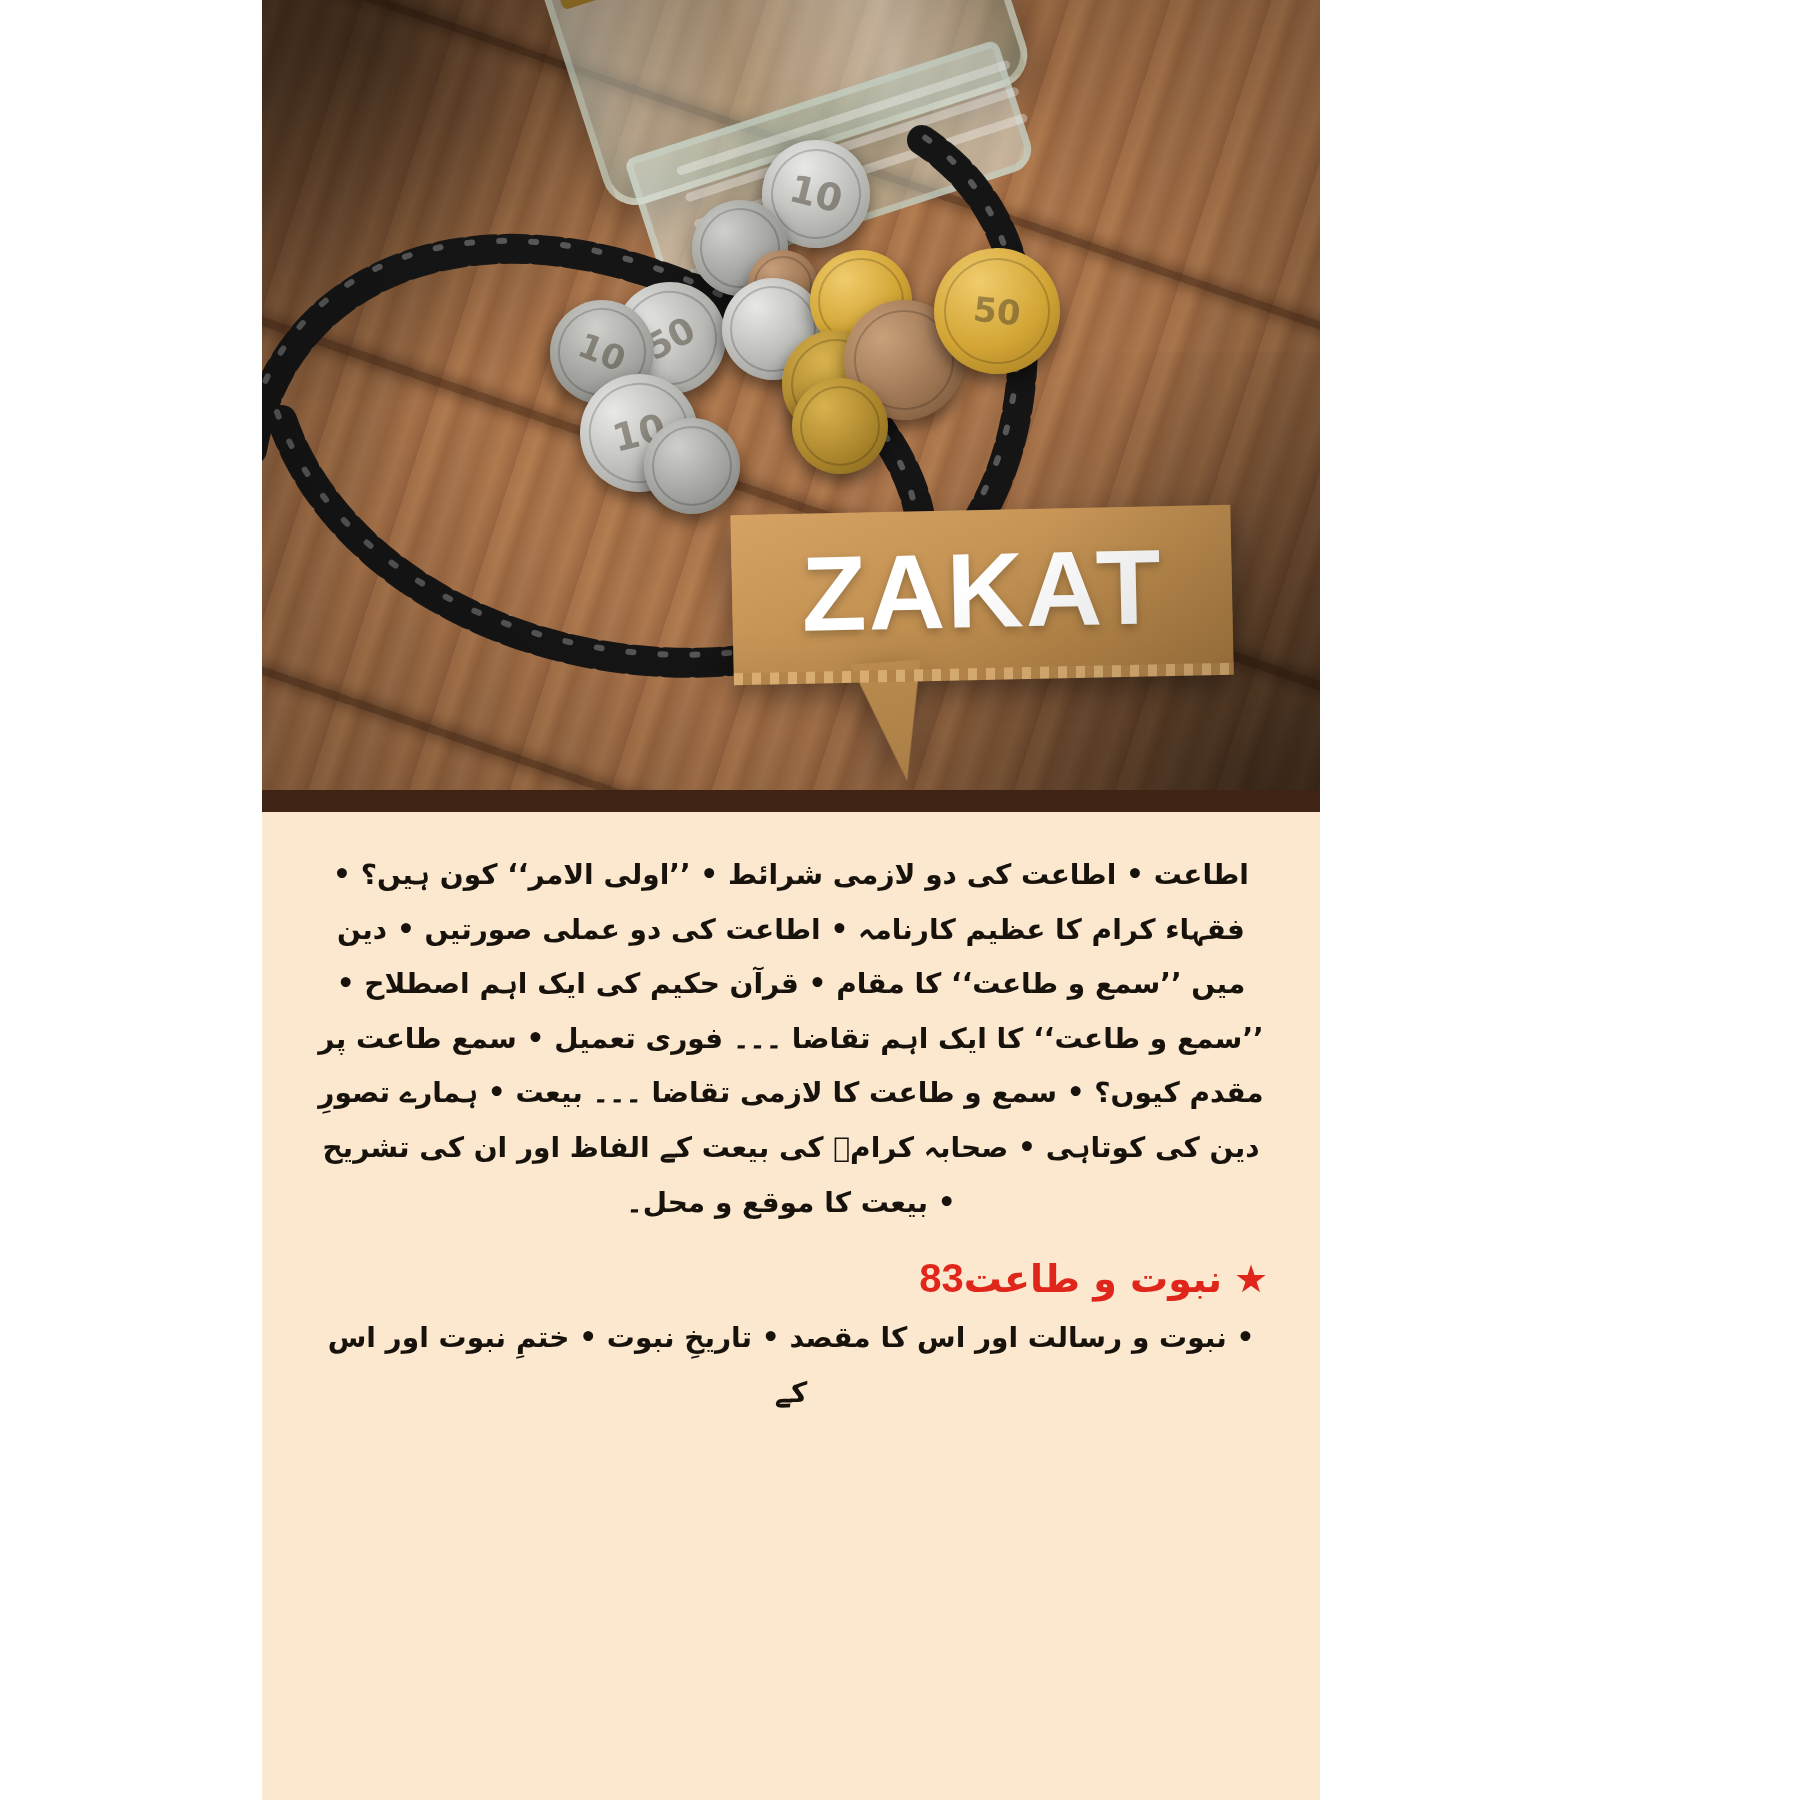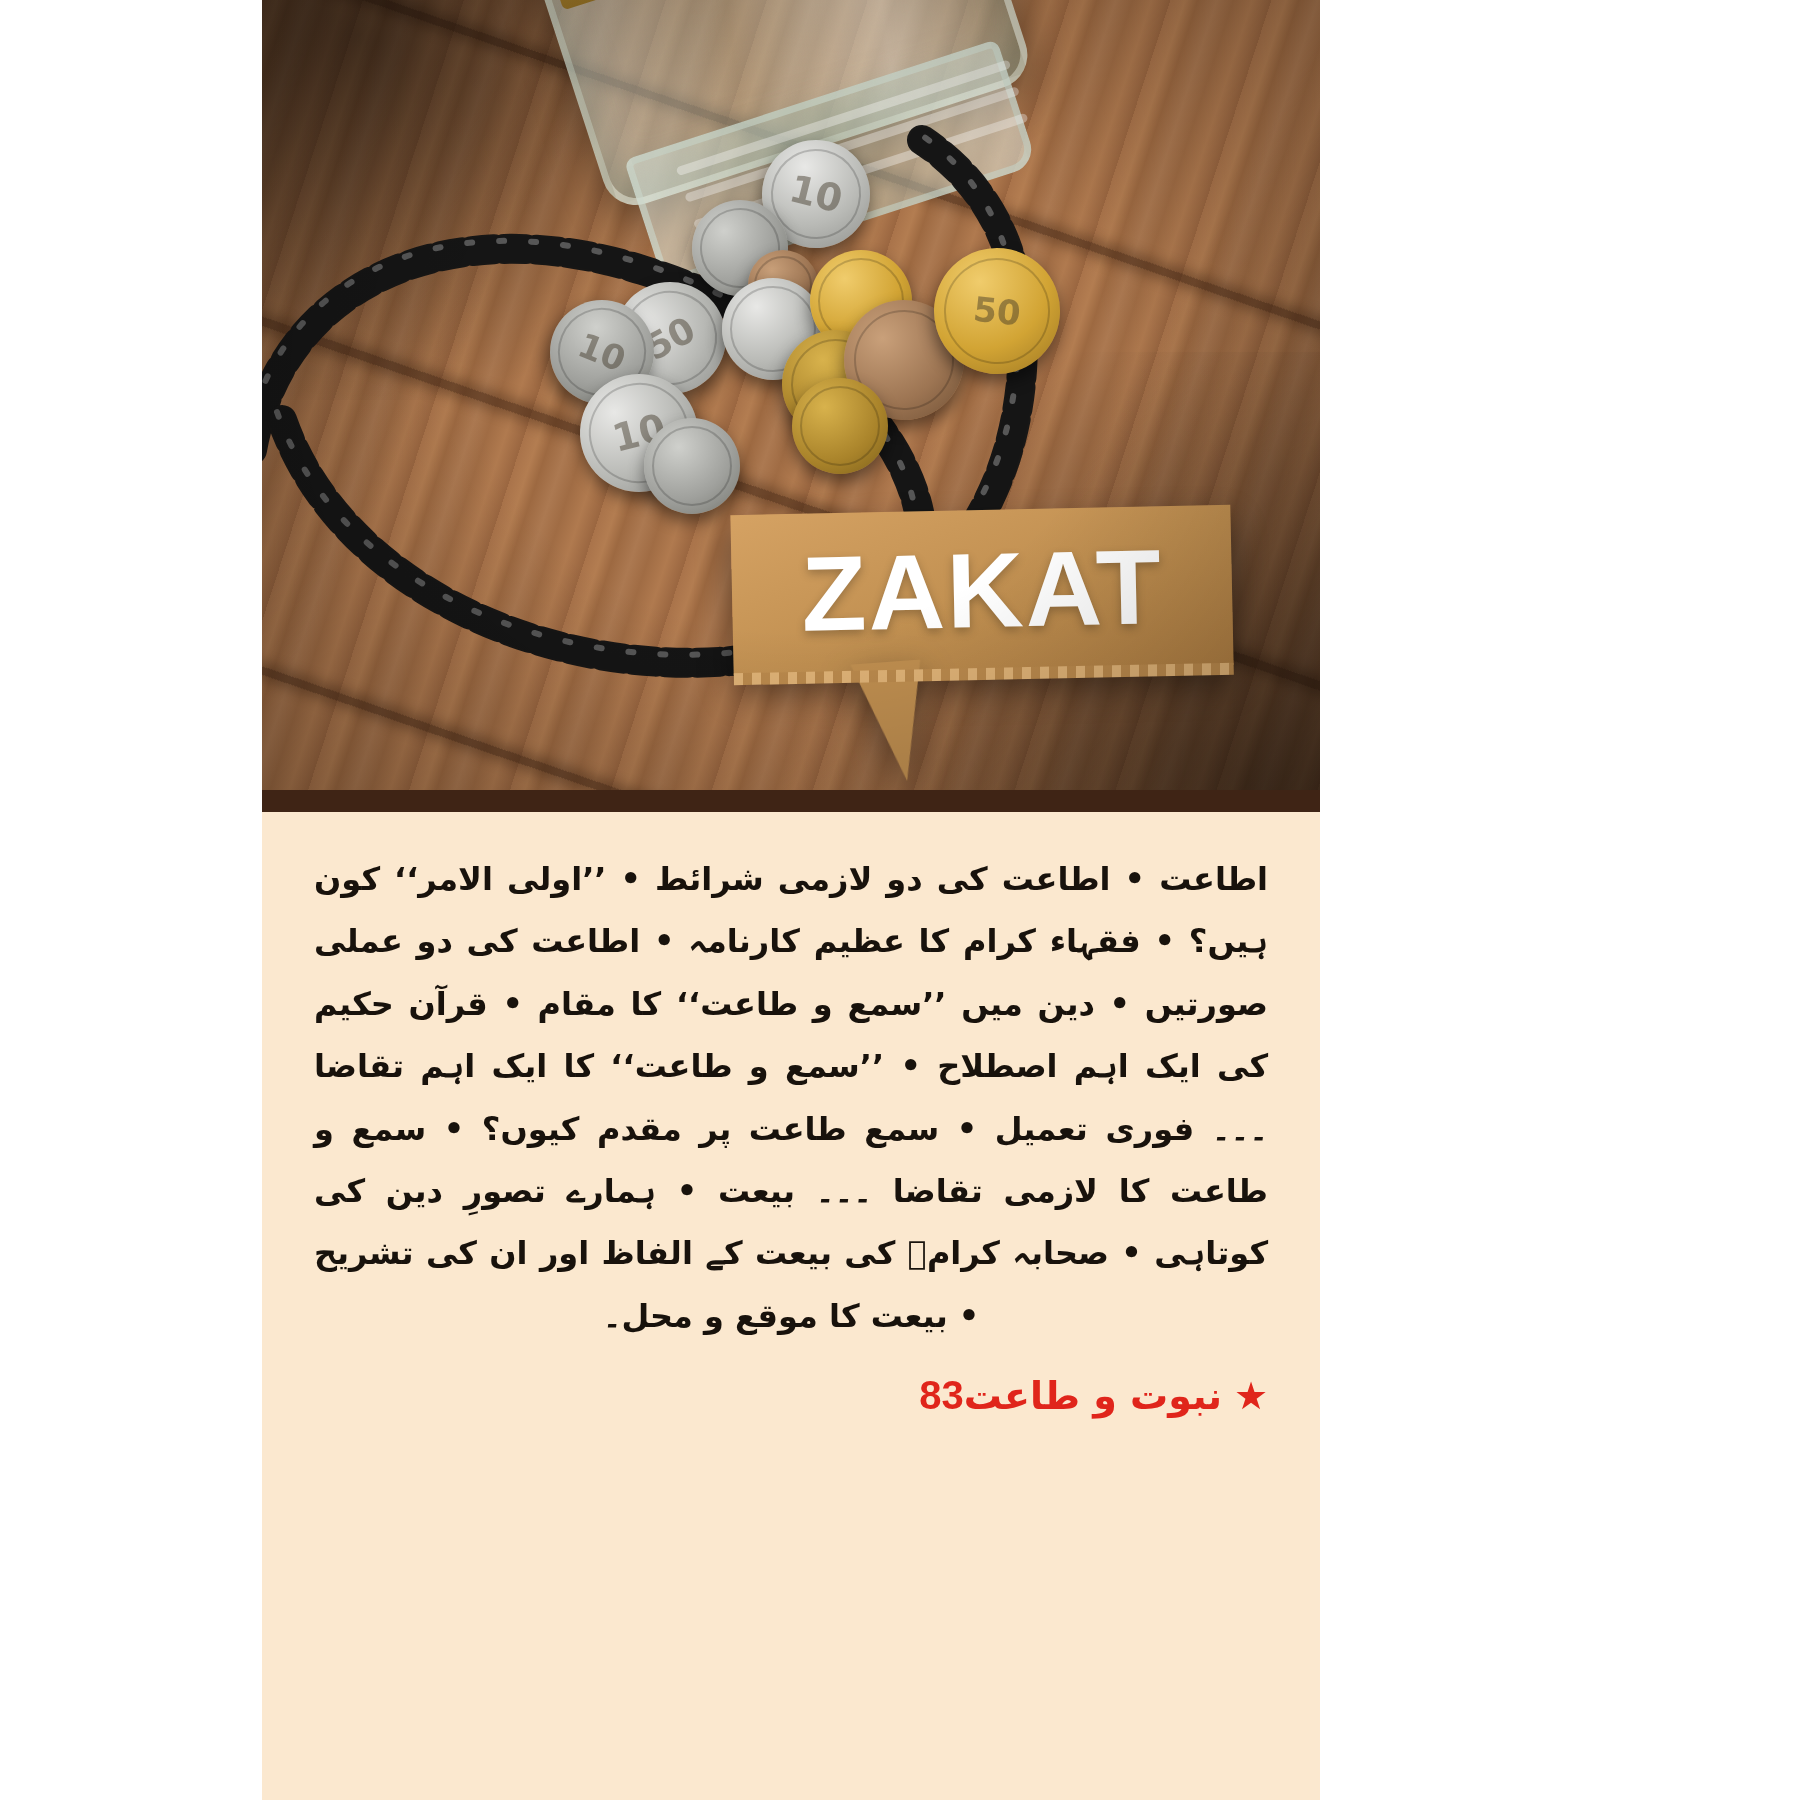"اطاعت • اطاعت کی دو" .para { font-size: 32px -> 28px; text-align: none -> center }
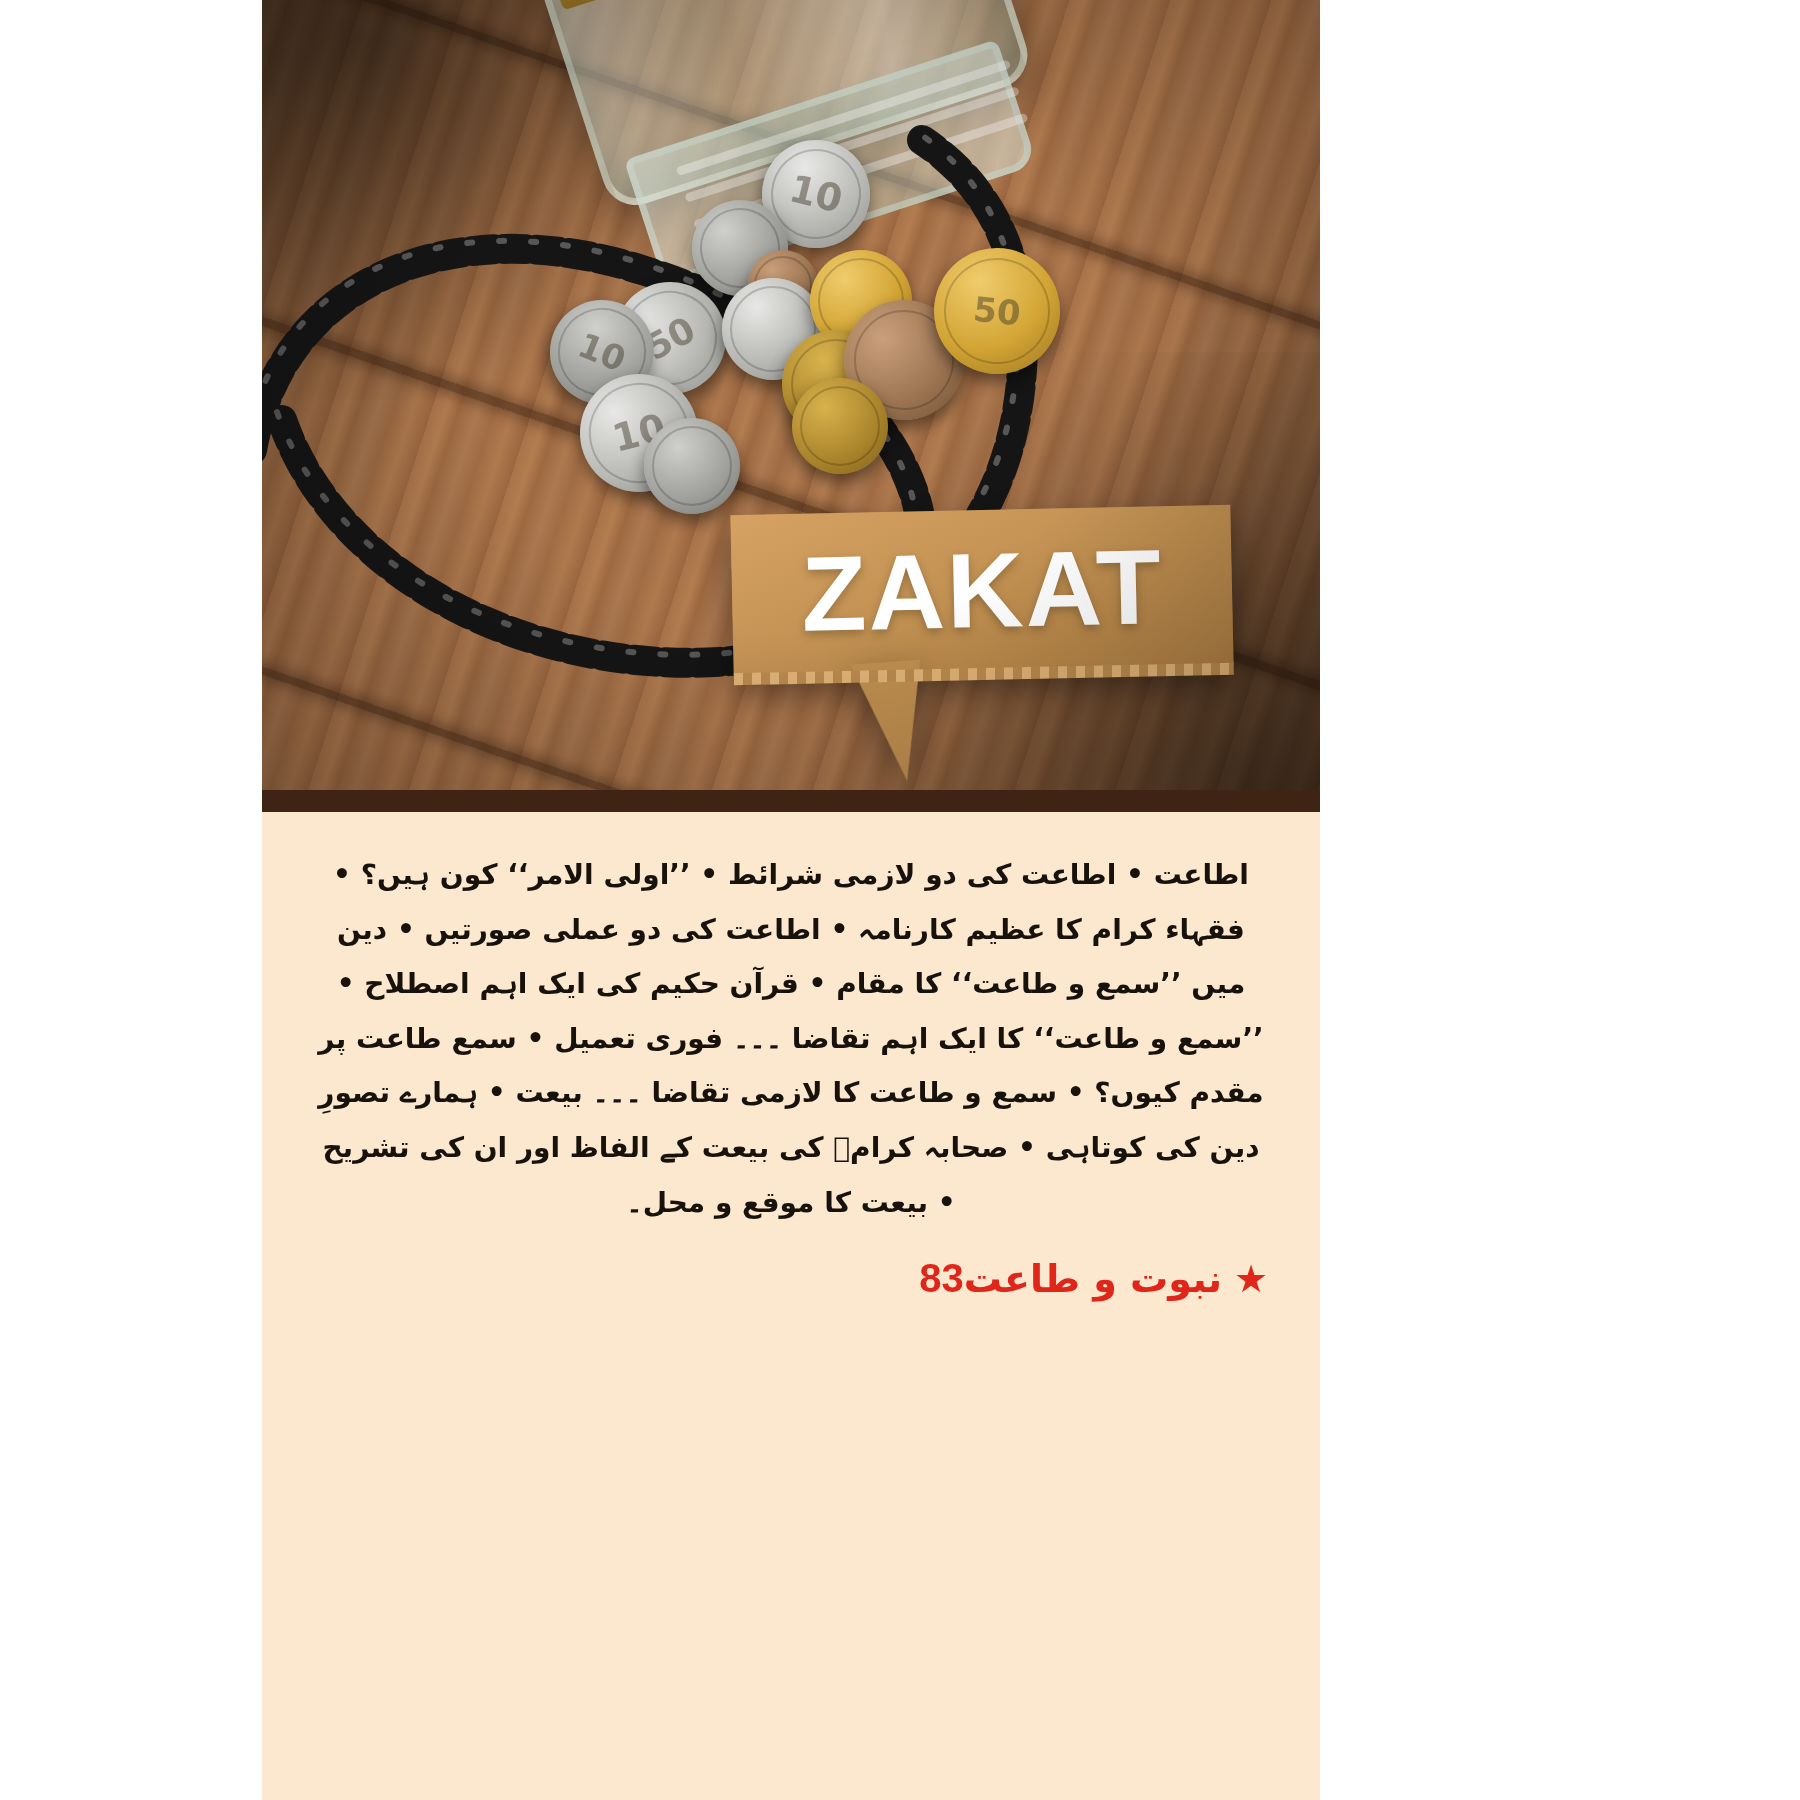"• نبوت و رسالت اور" p.para { html: none -> <p>• نبوت و رسالت اور اس کا مقصد • تاریخِ نبوت • ختمِ نبوت اور اس کے</p> }
